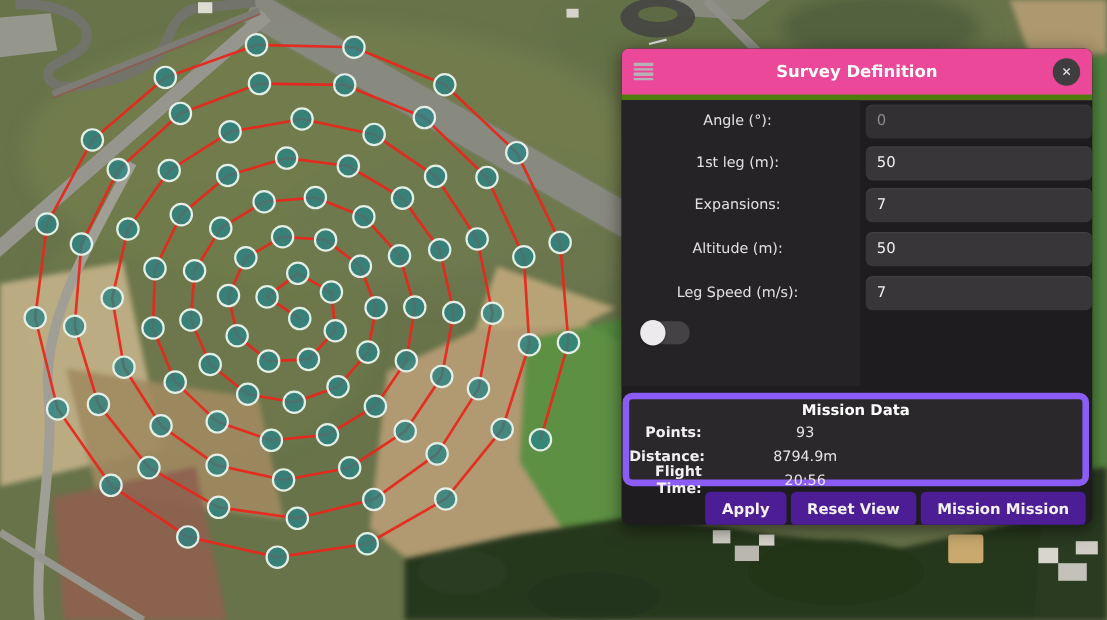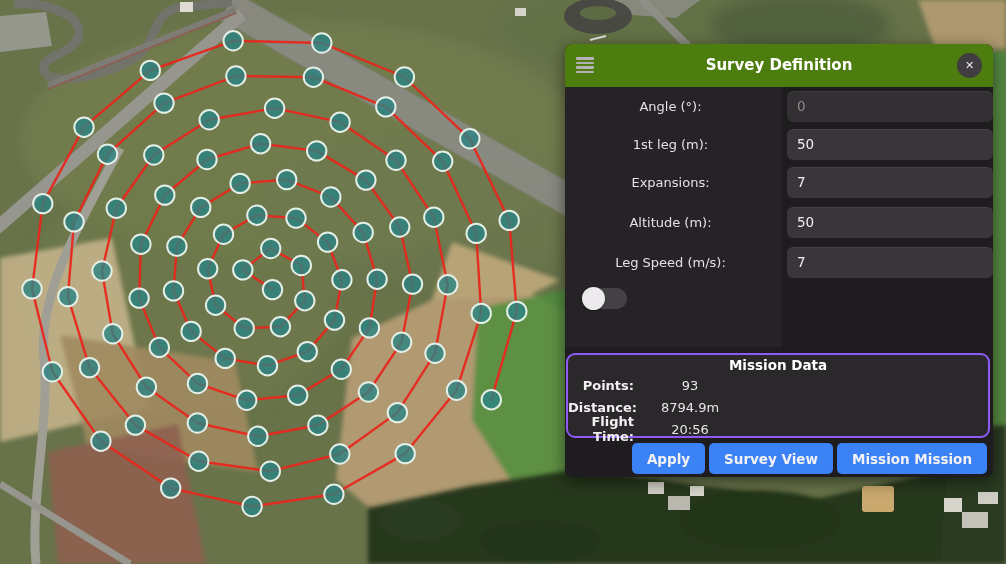"Survey Definition" .panel header { background: #4d7c0f -> #ec4899; border-bottom: 1px solid #4d7c0f -> 5px solid #4d7c0f }
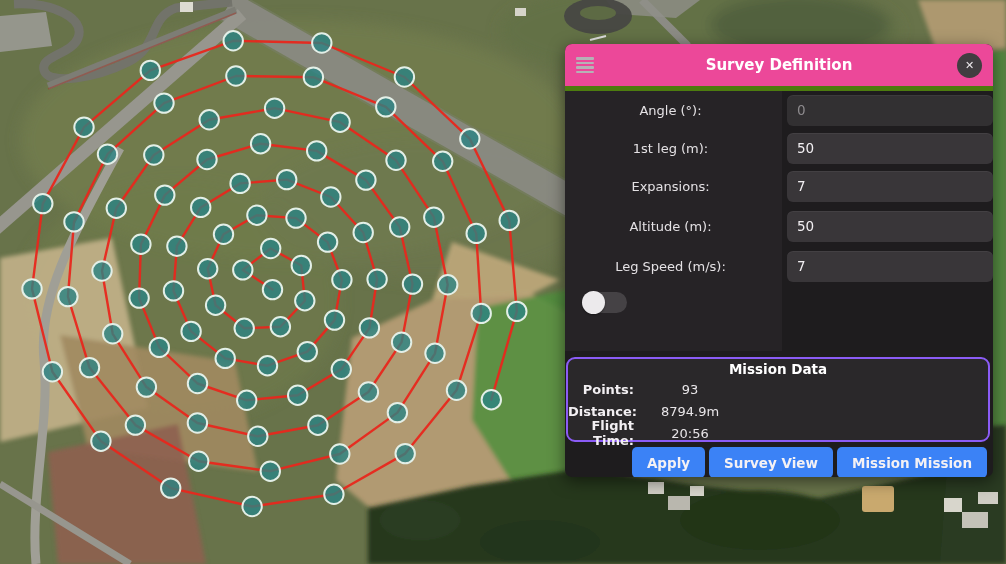"Mission Data" .mission { border: 2px solid #8b5cf6 -> 6px solid #8b5cf6 }
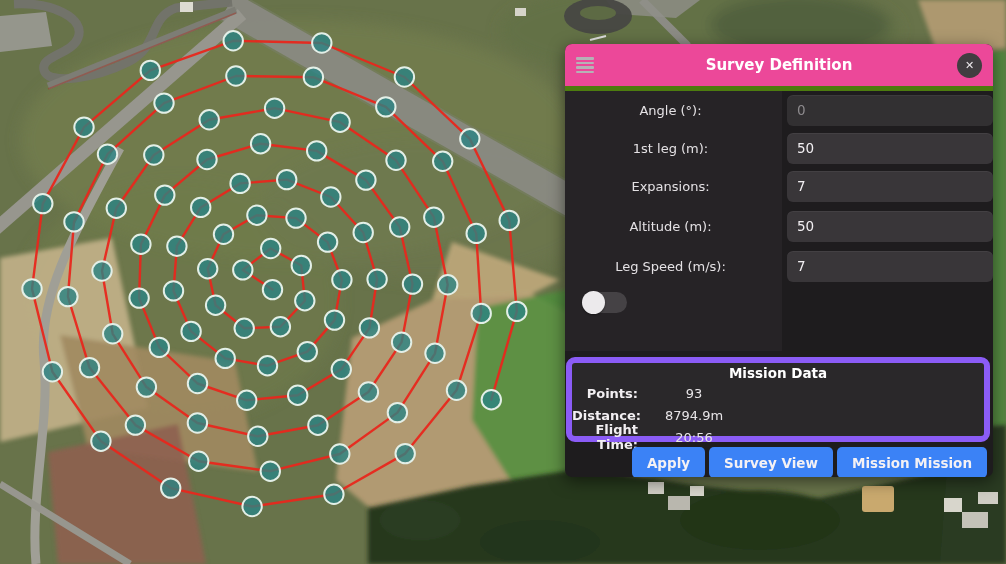"Points:" .mrow { gap: none -> 38px }
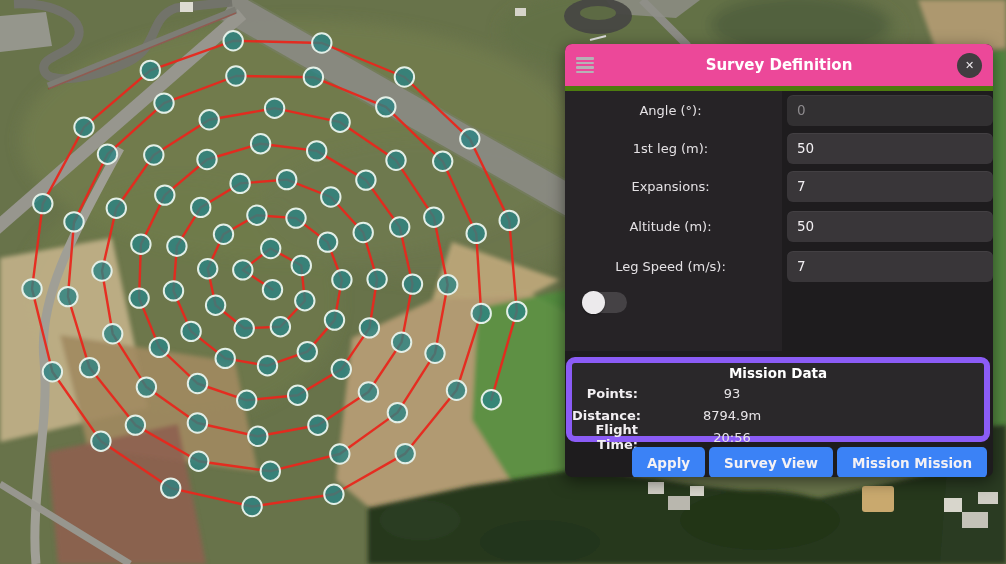"Apply" .abtn { background: #3b82f6 -> #4c1d95 }
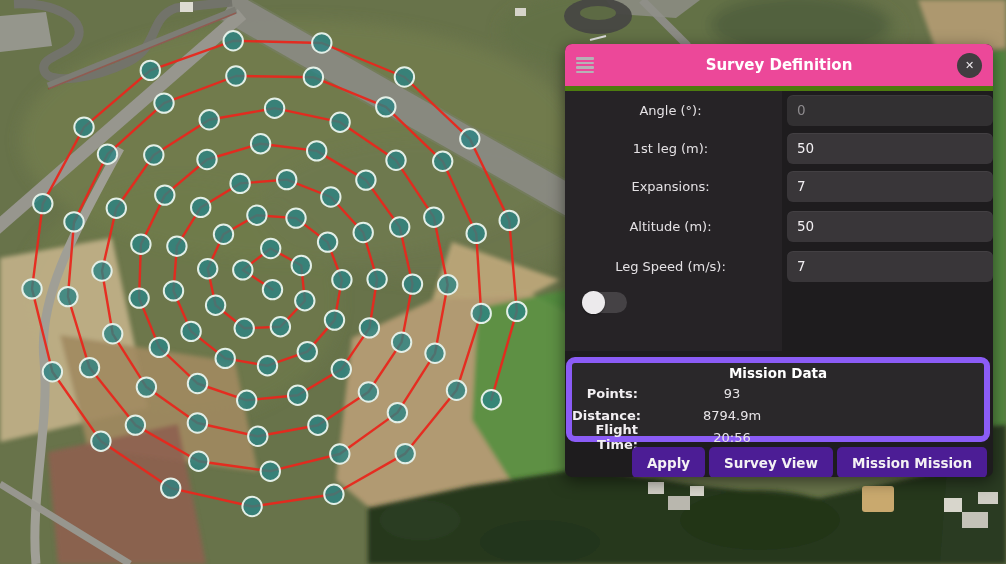"Survey View" button.abtn { text: Survey -> Reset }
